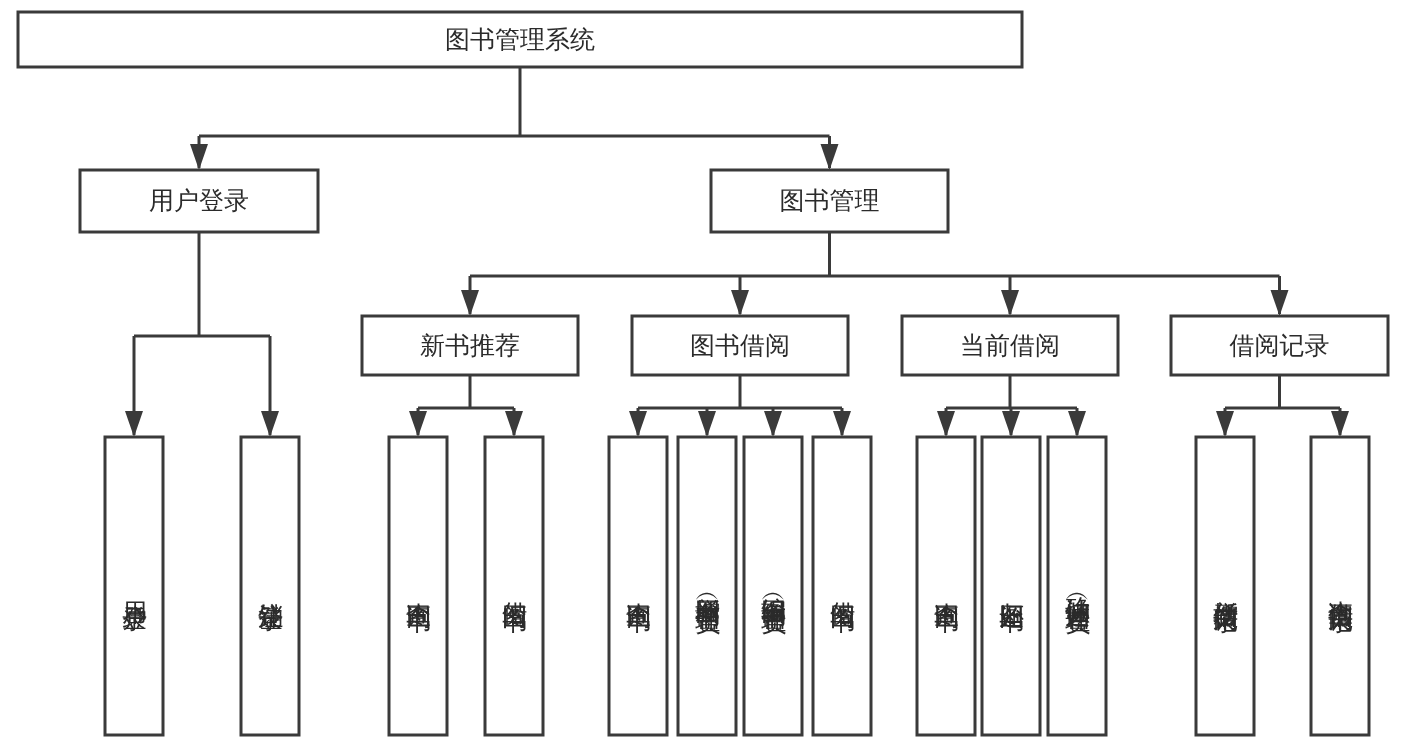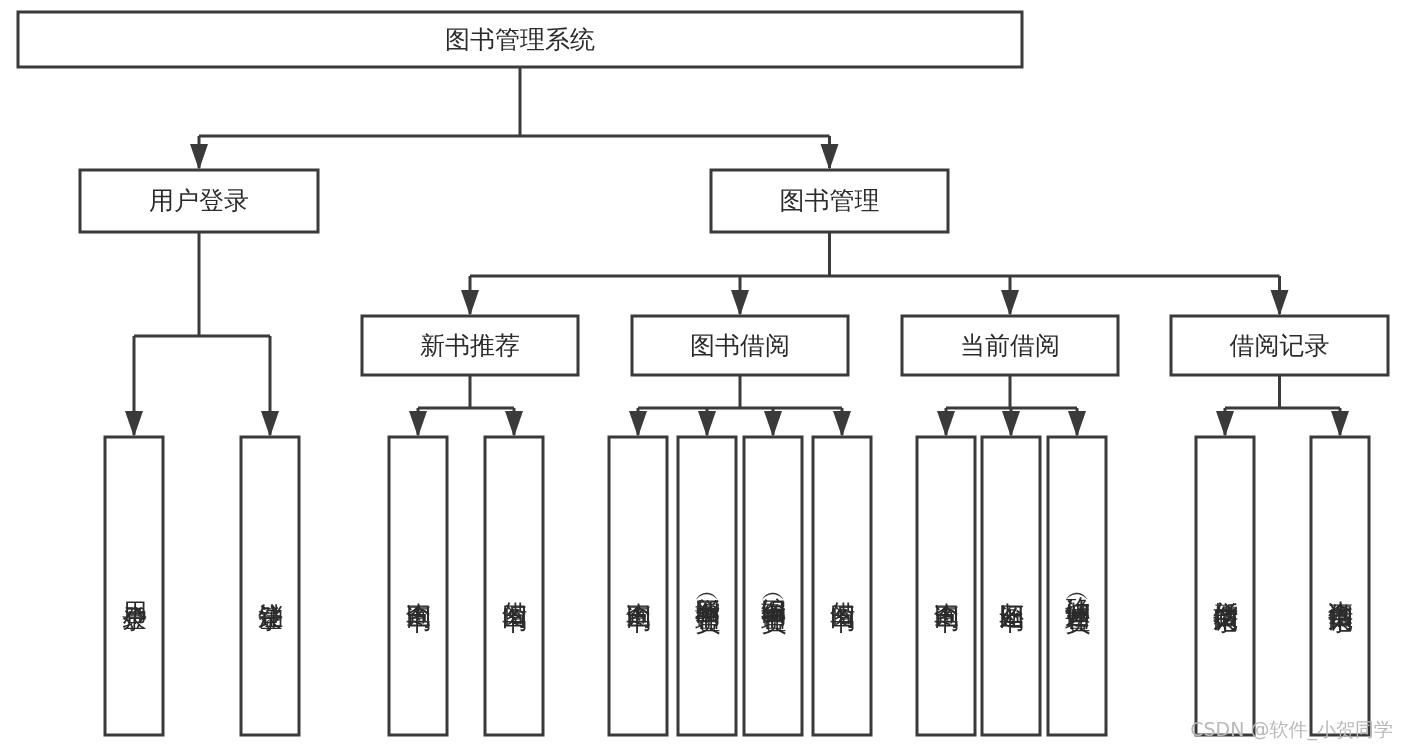"CSDN @软件_小贺同学" div.watermark { html: <div>CSDN @软件_小贺同学</div> -> none }
